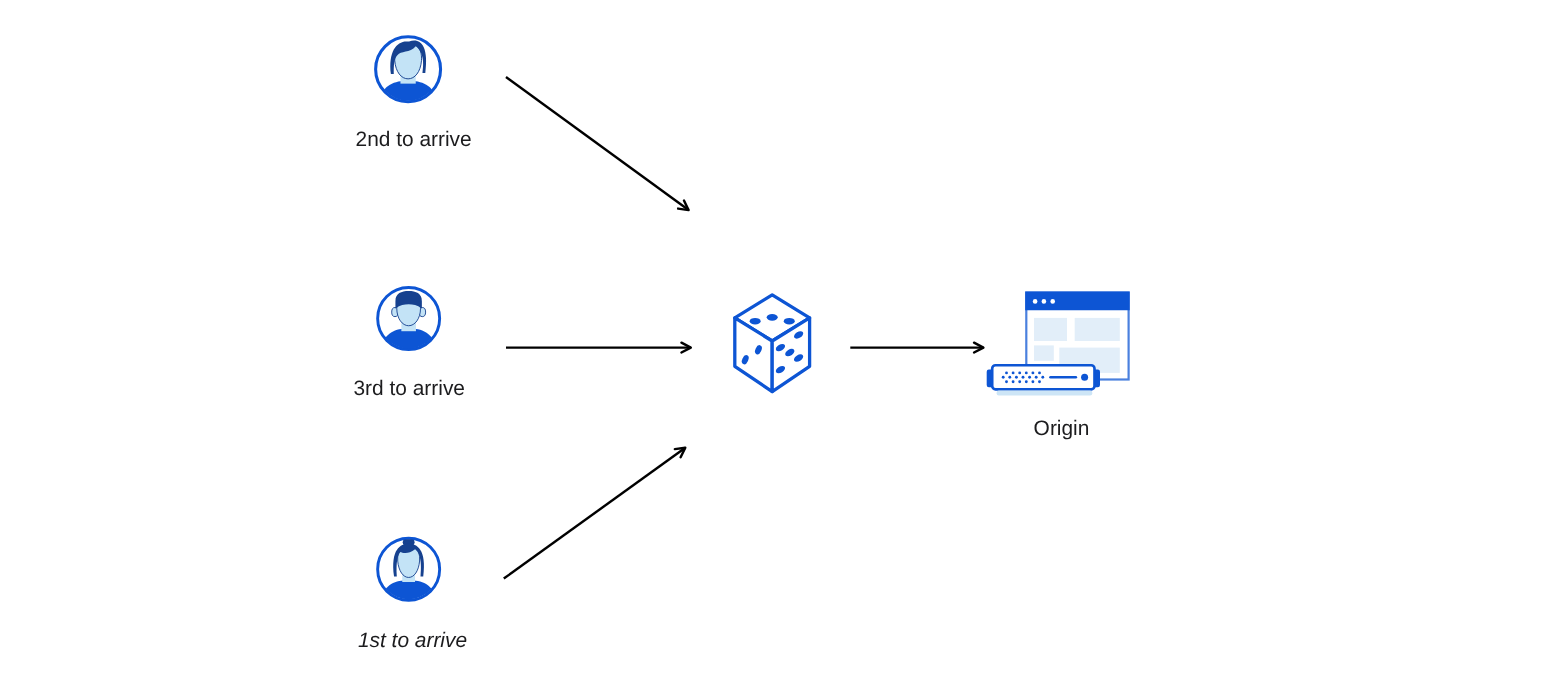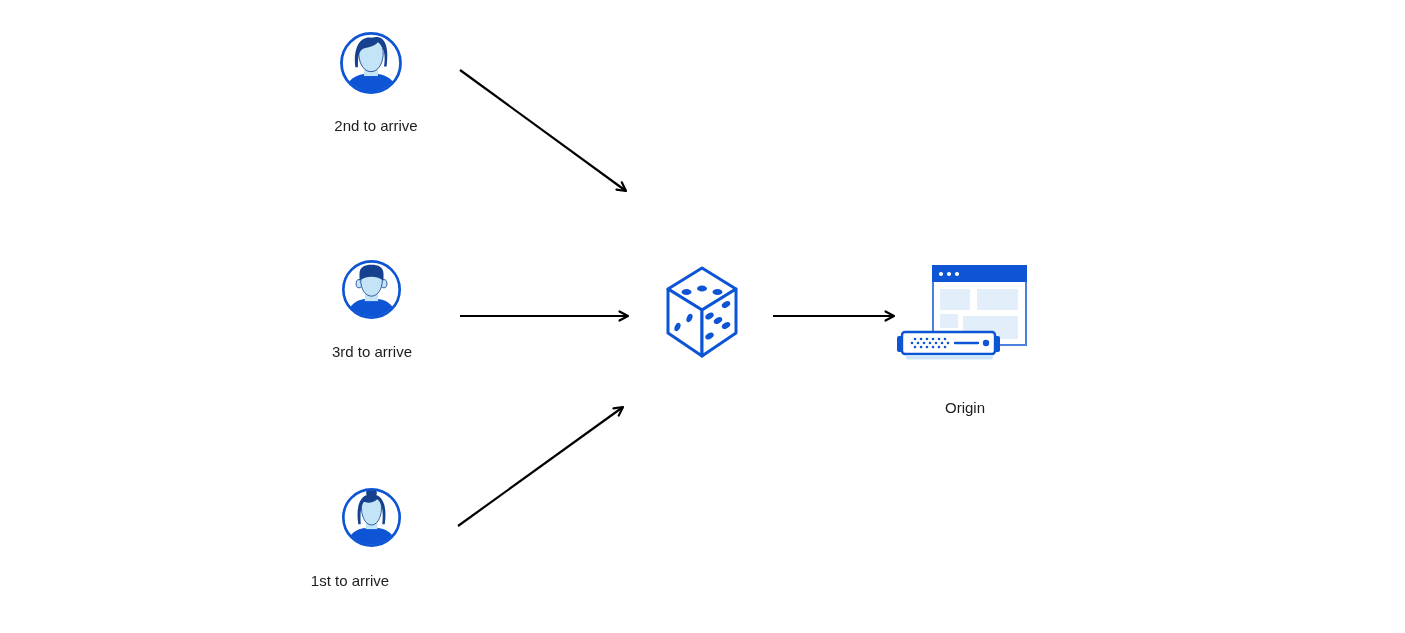"2nd to arrive" .node-label { font-size: 15px -> 19px }
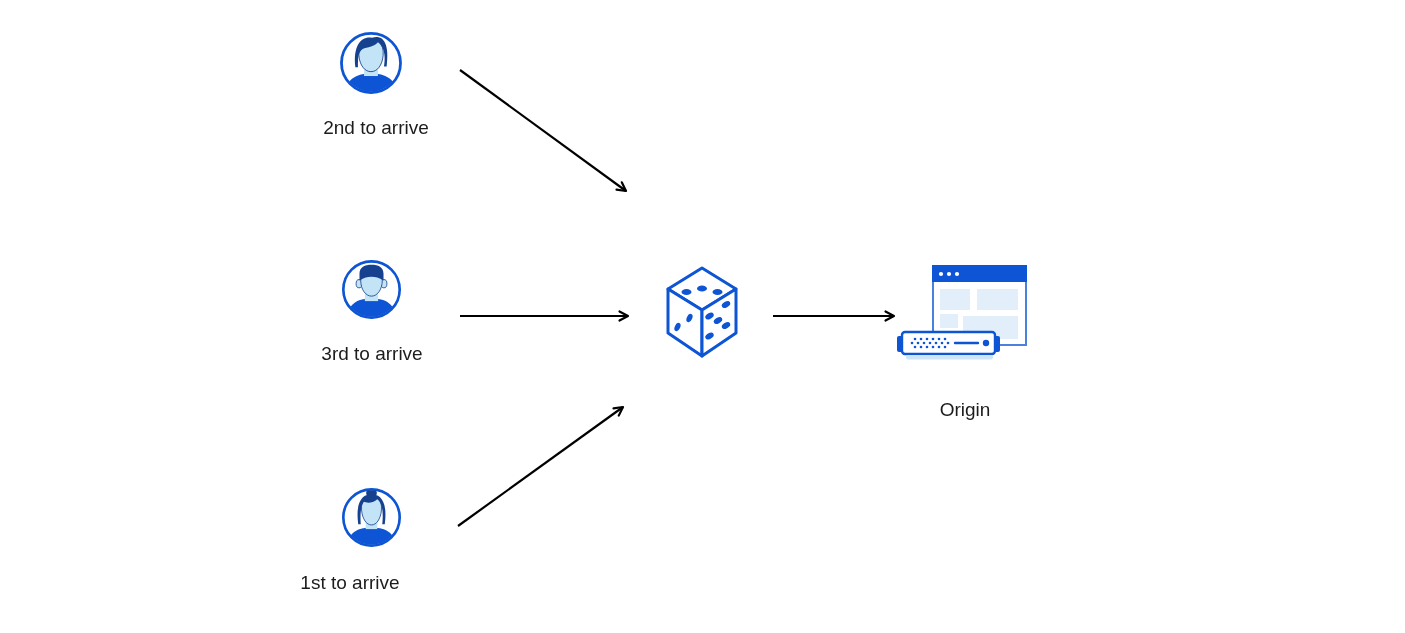"Origin" div.node-label { margin-top: 20px -> none }
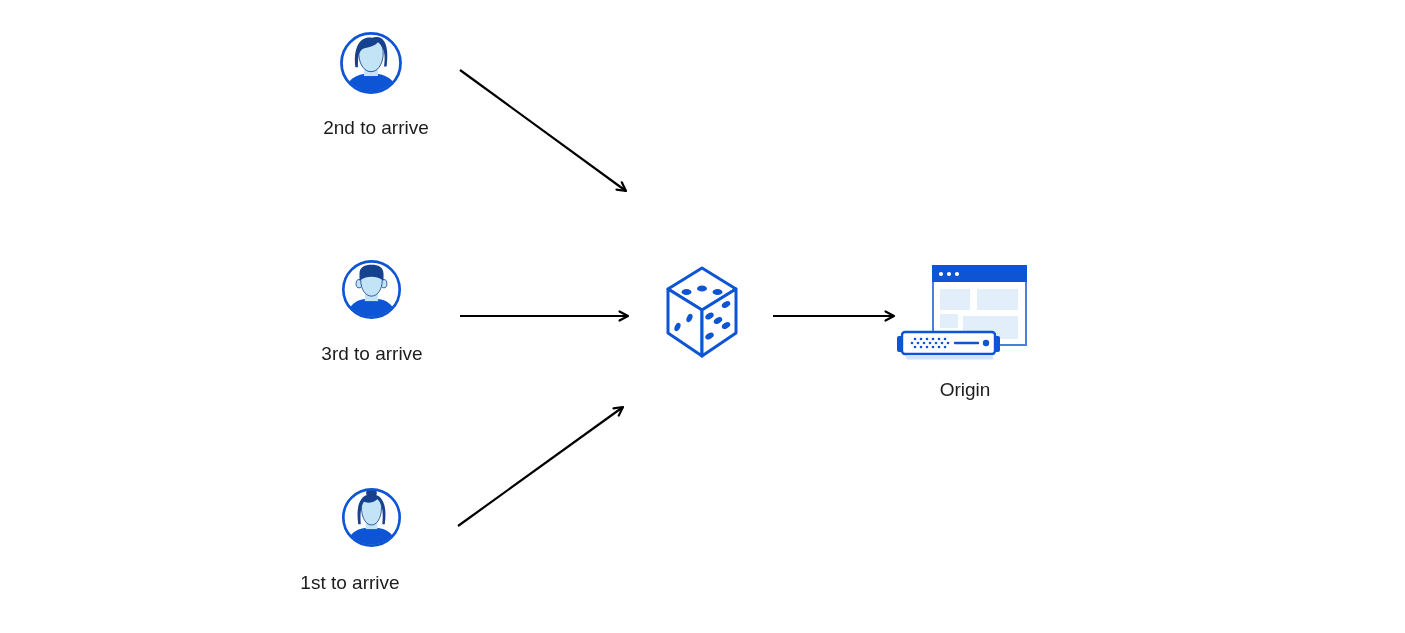"1st to arrive" div.node-label { font-style: none -> italic; left: 350px -> 375px }
